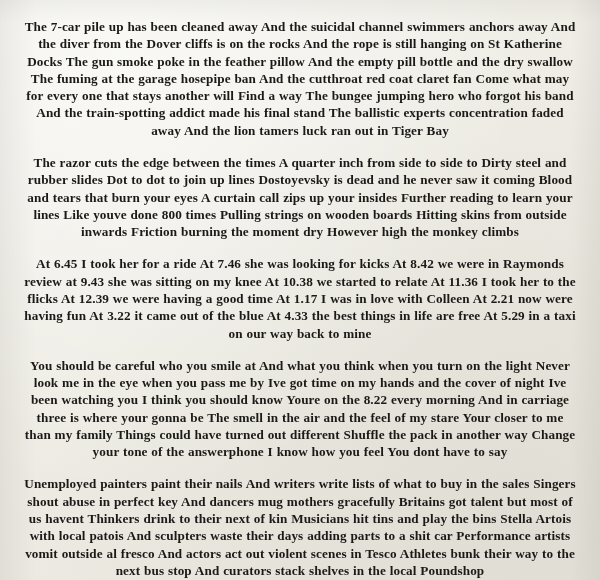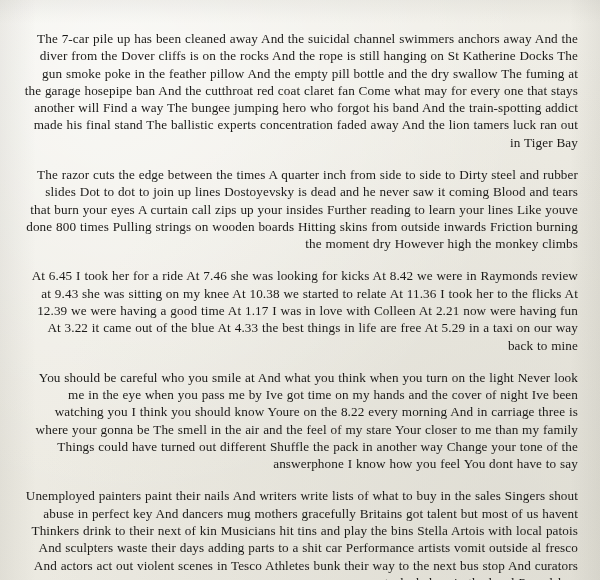"The 7-car pile up has" .stanza { font-weight: none -> bold; margin: 12px 0 15px 0 -> 0 0 15px 0; text-align: right -> center }
